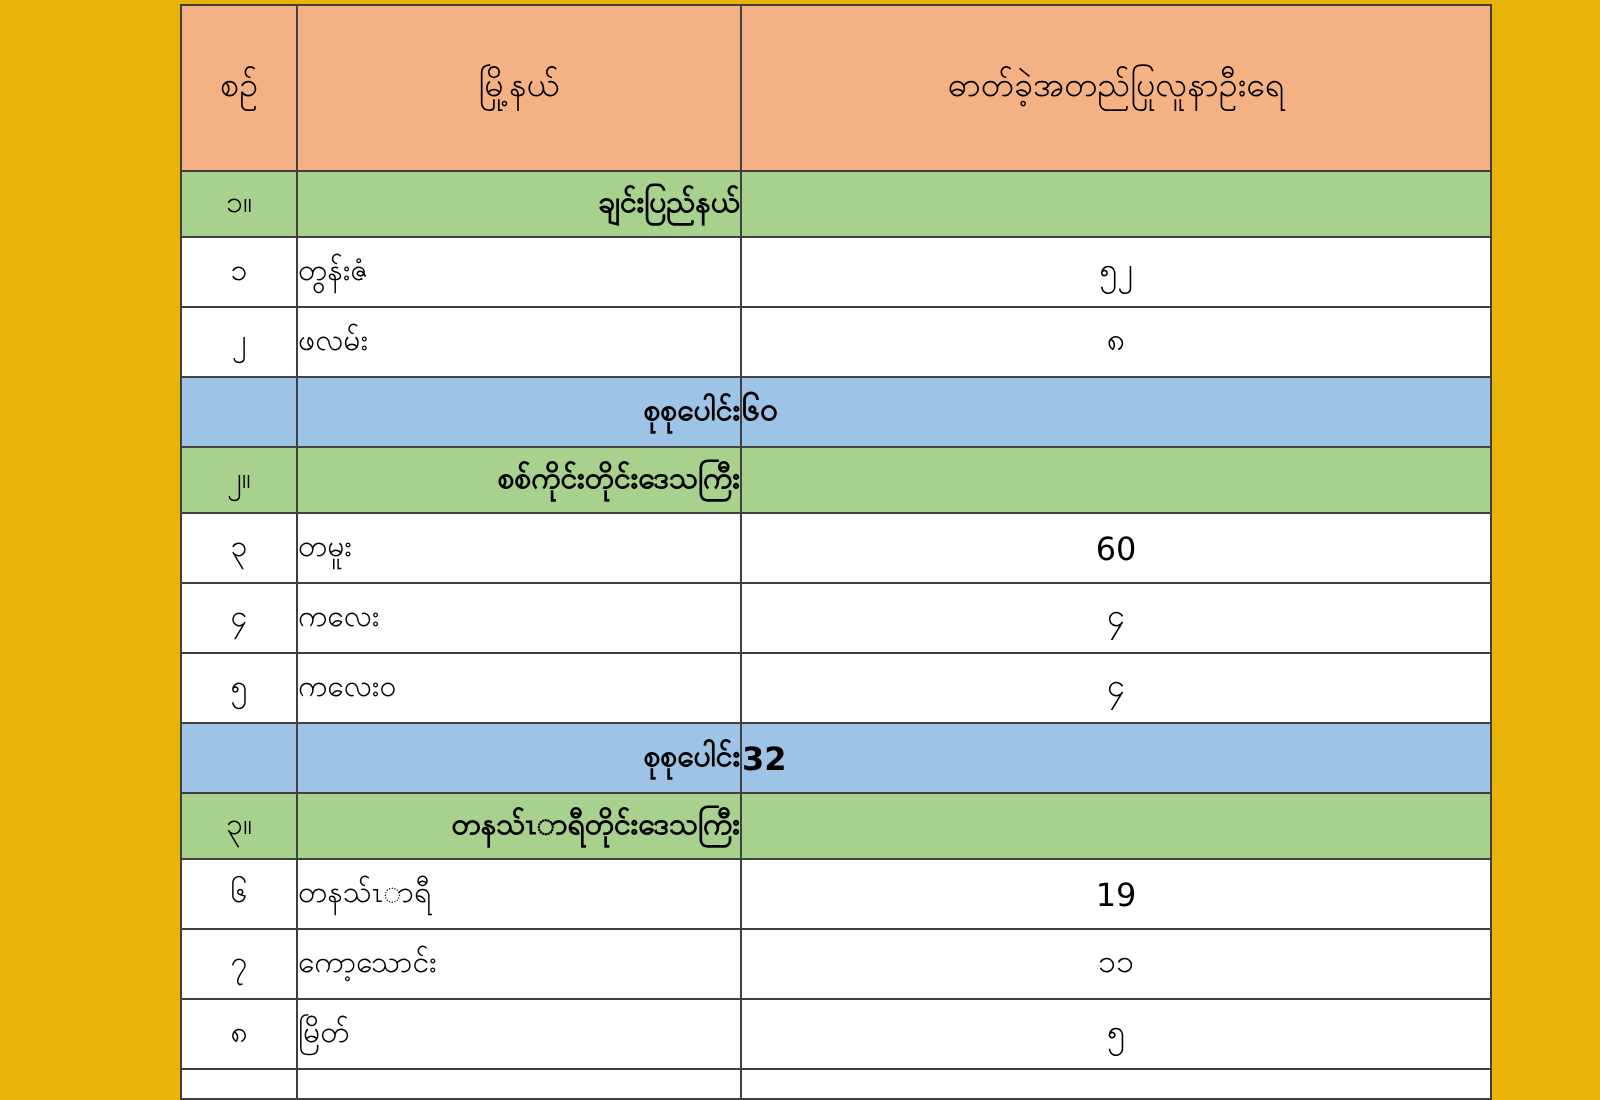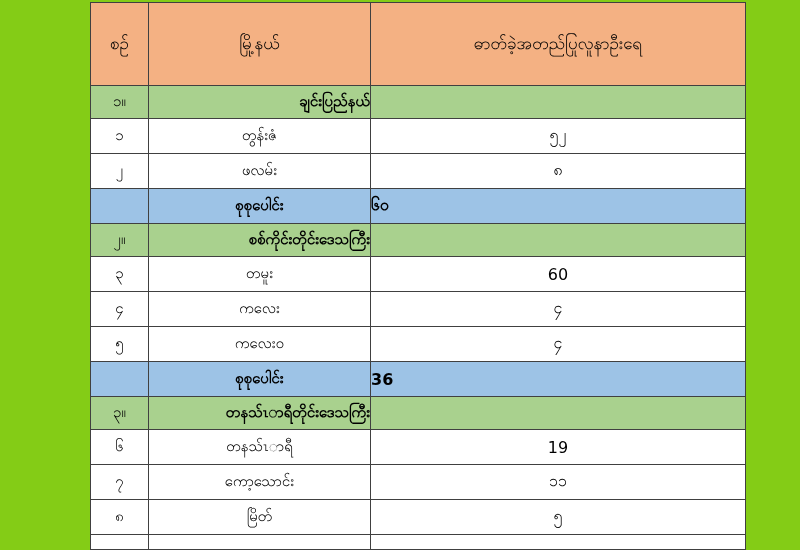"စဉ်" .page { background: #84cc16 -> #eab308 }
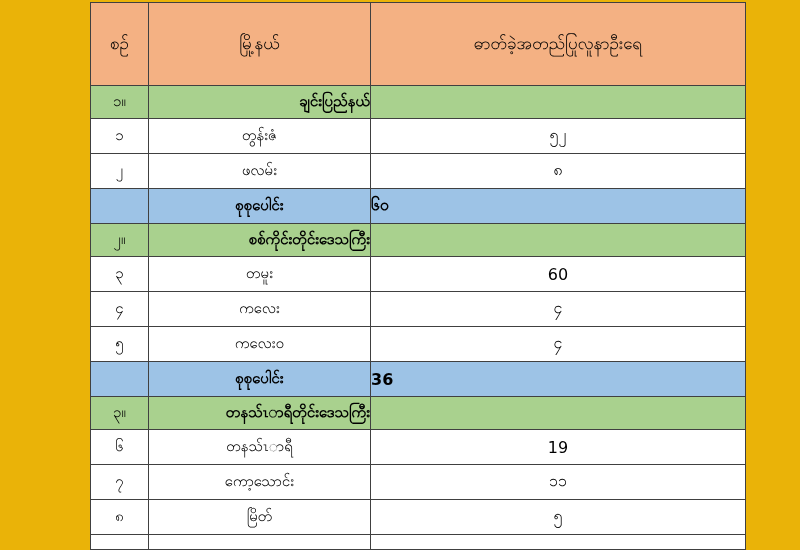"တွန်းဇံ" .cell-town { text-align: center -> left }
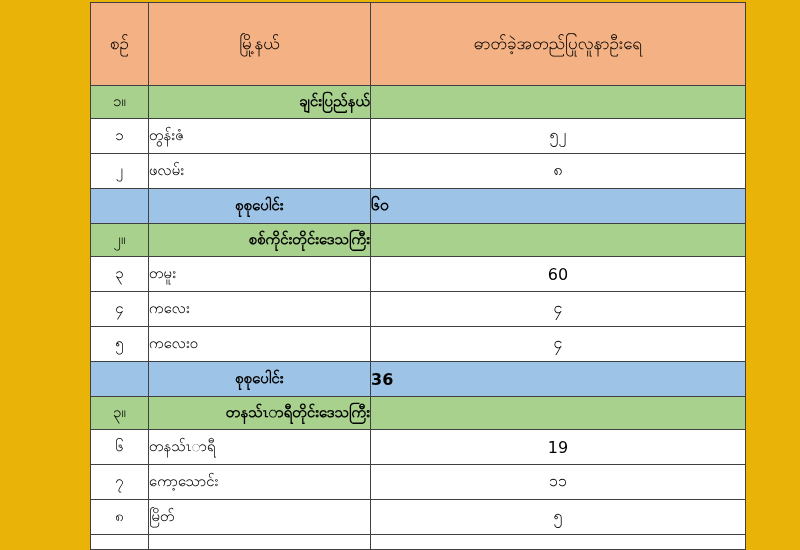"စုစုပေါင်း" .total-label { text-align: center -> right }
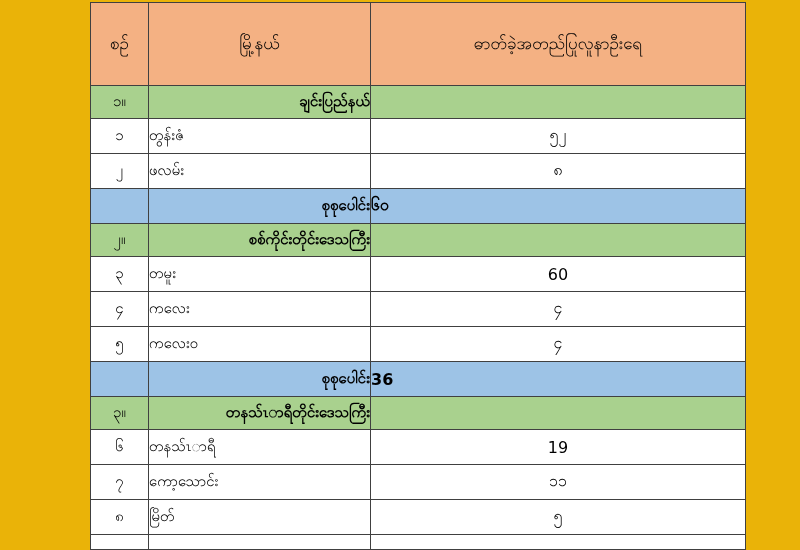"36" td.total-count { text: 36 -> 32 }
